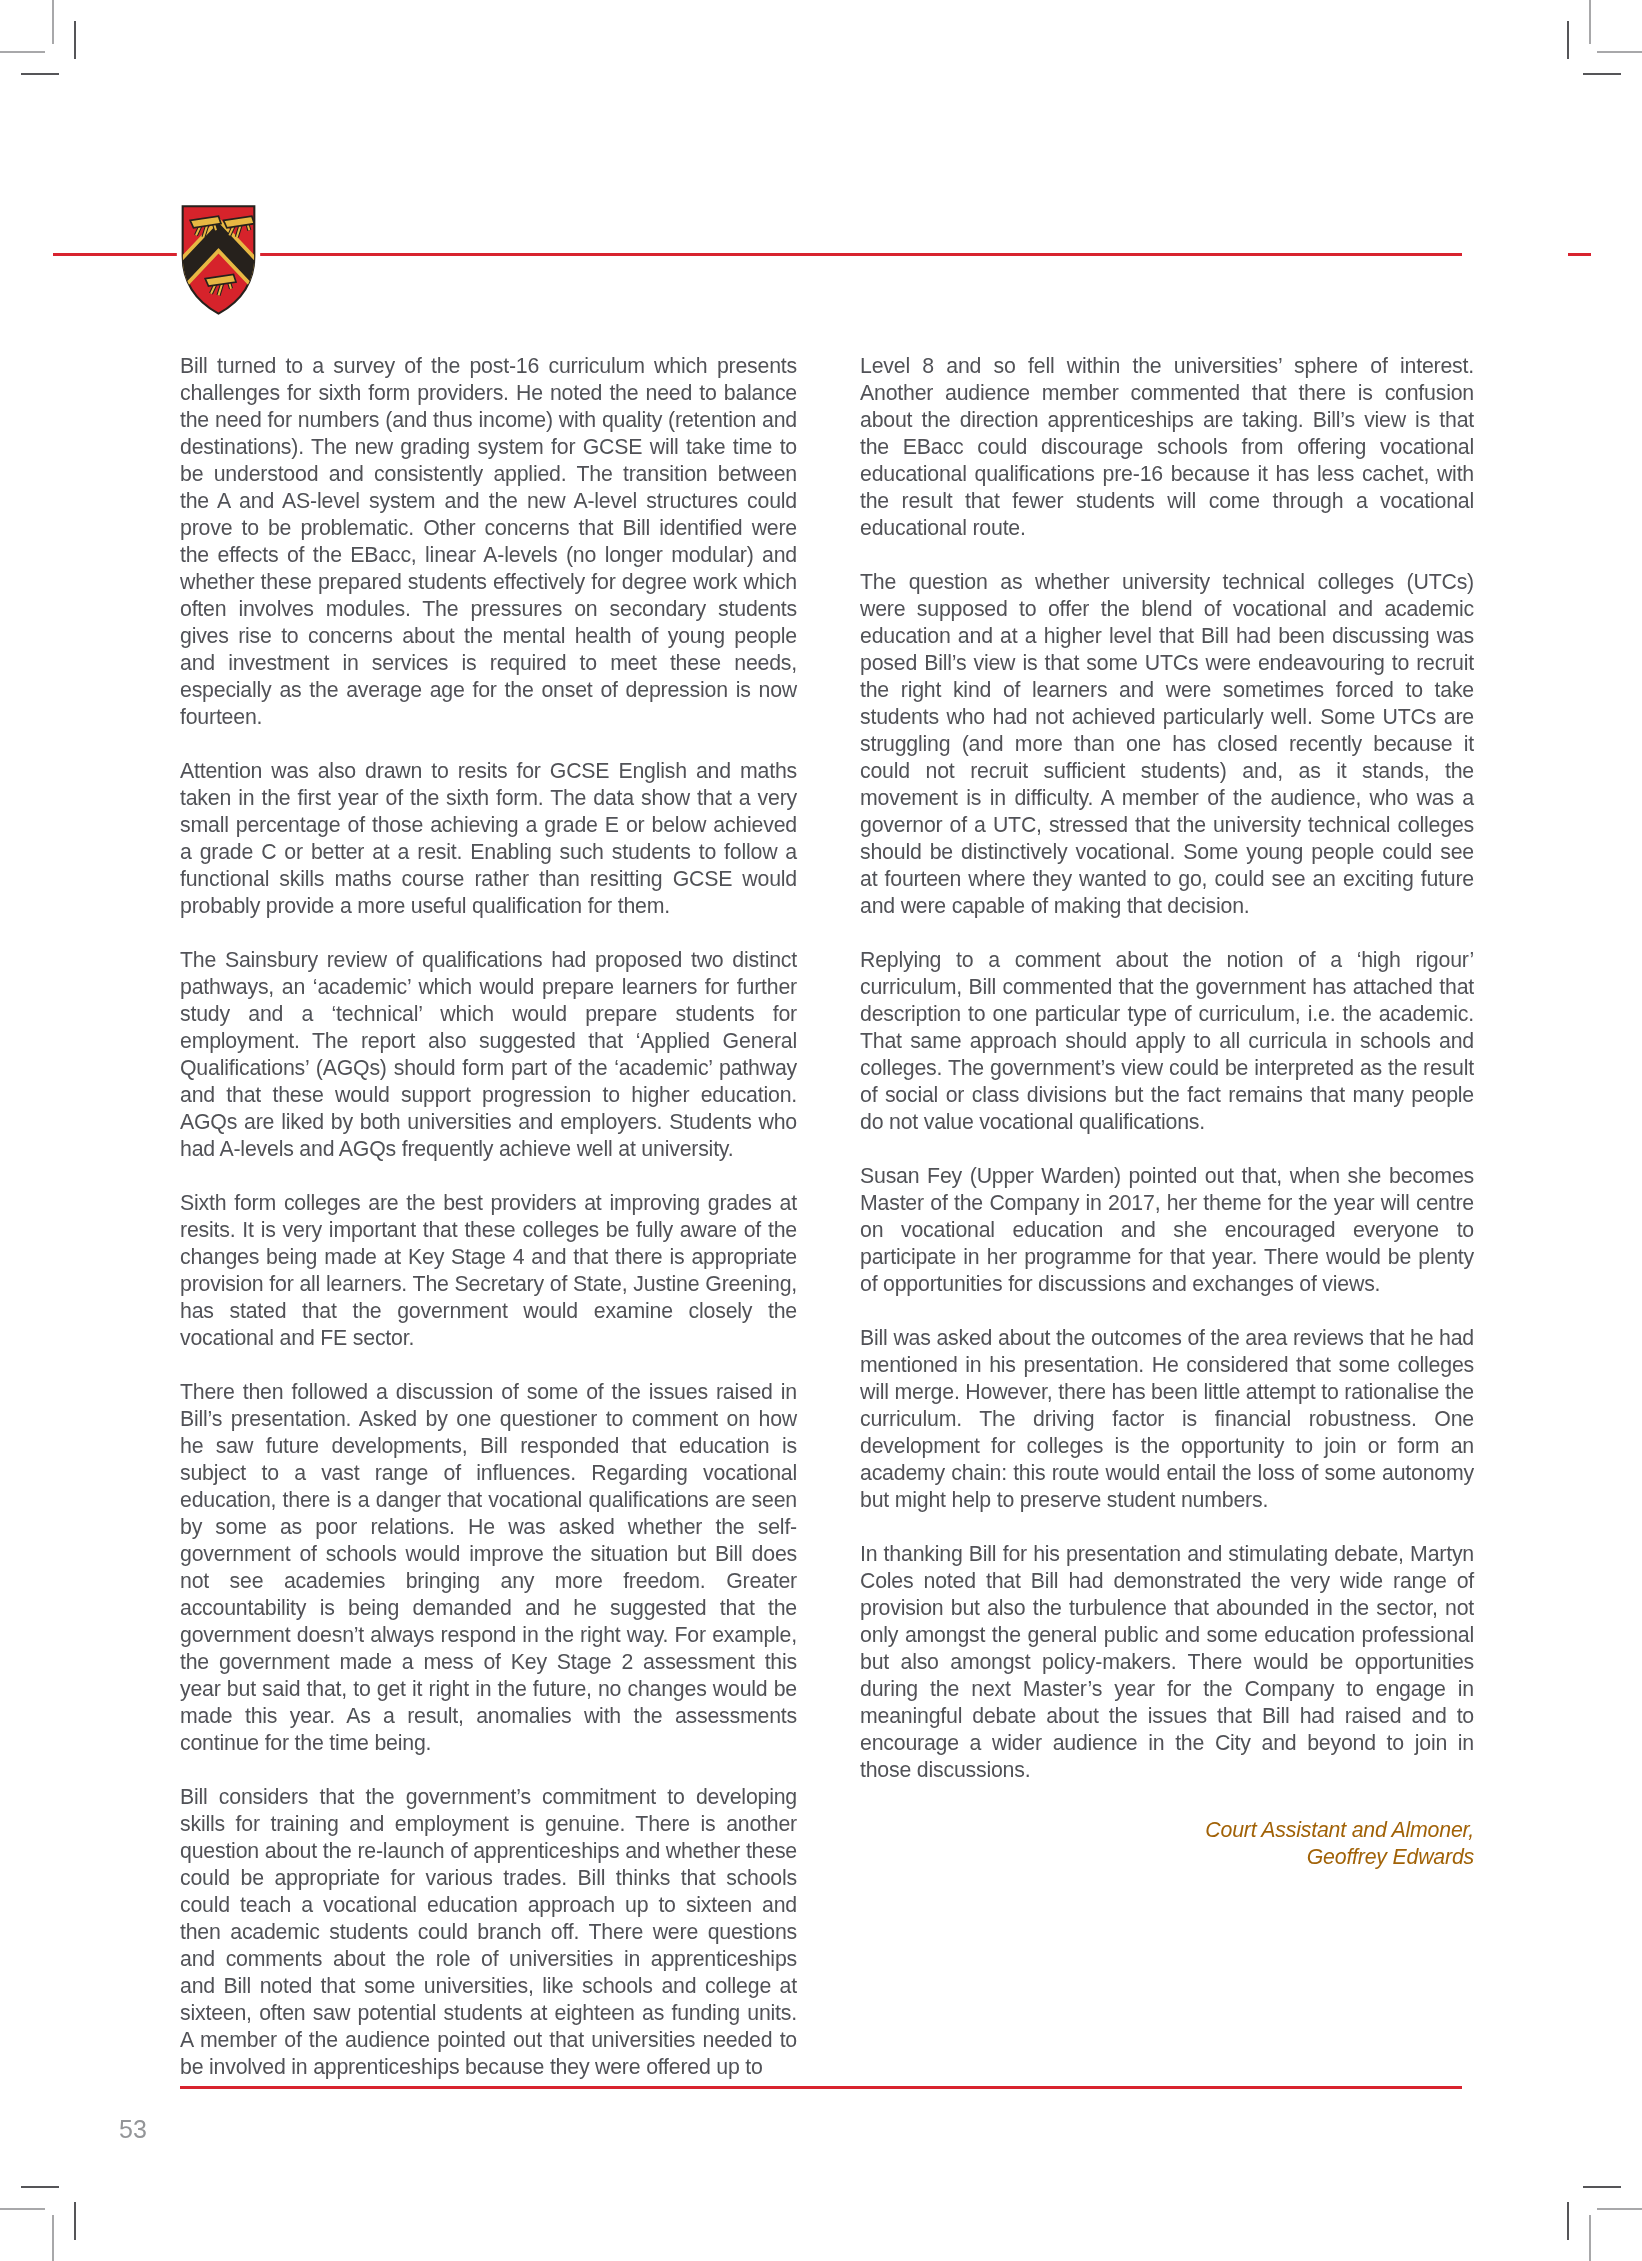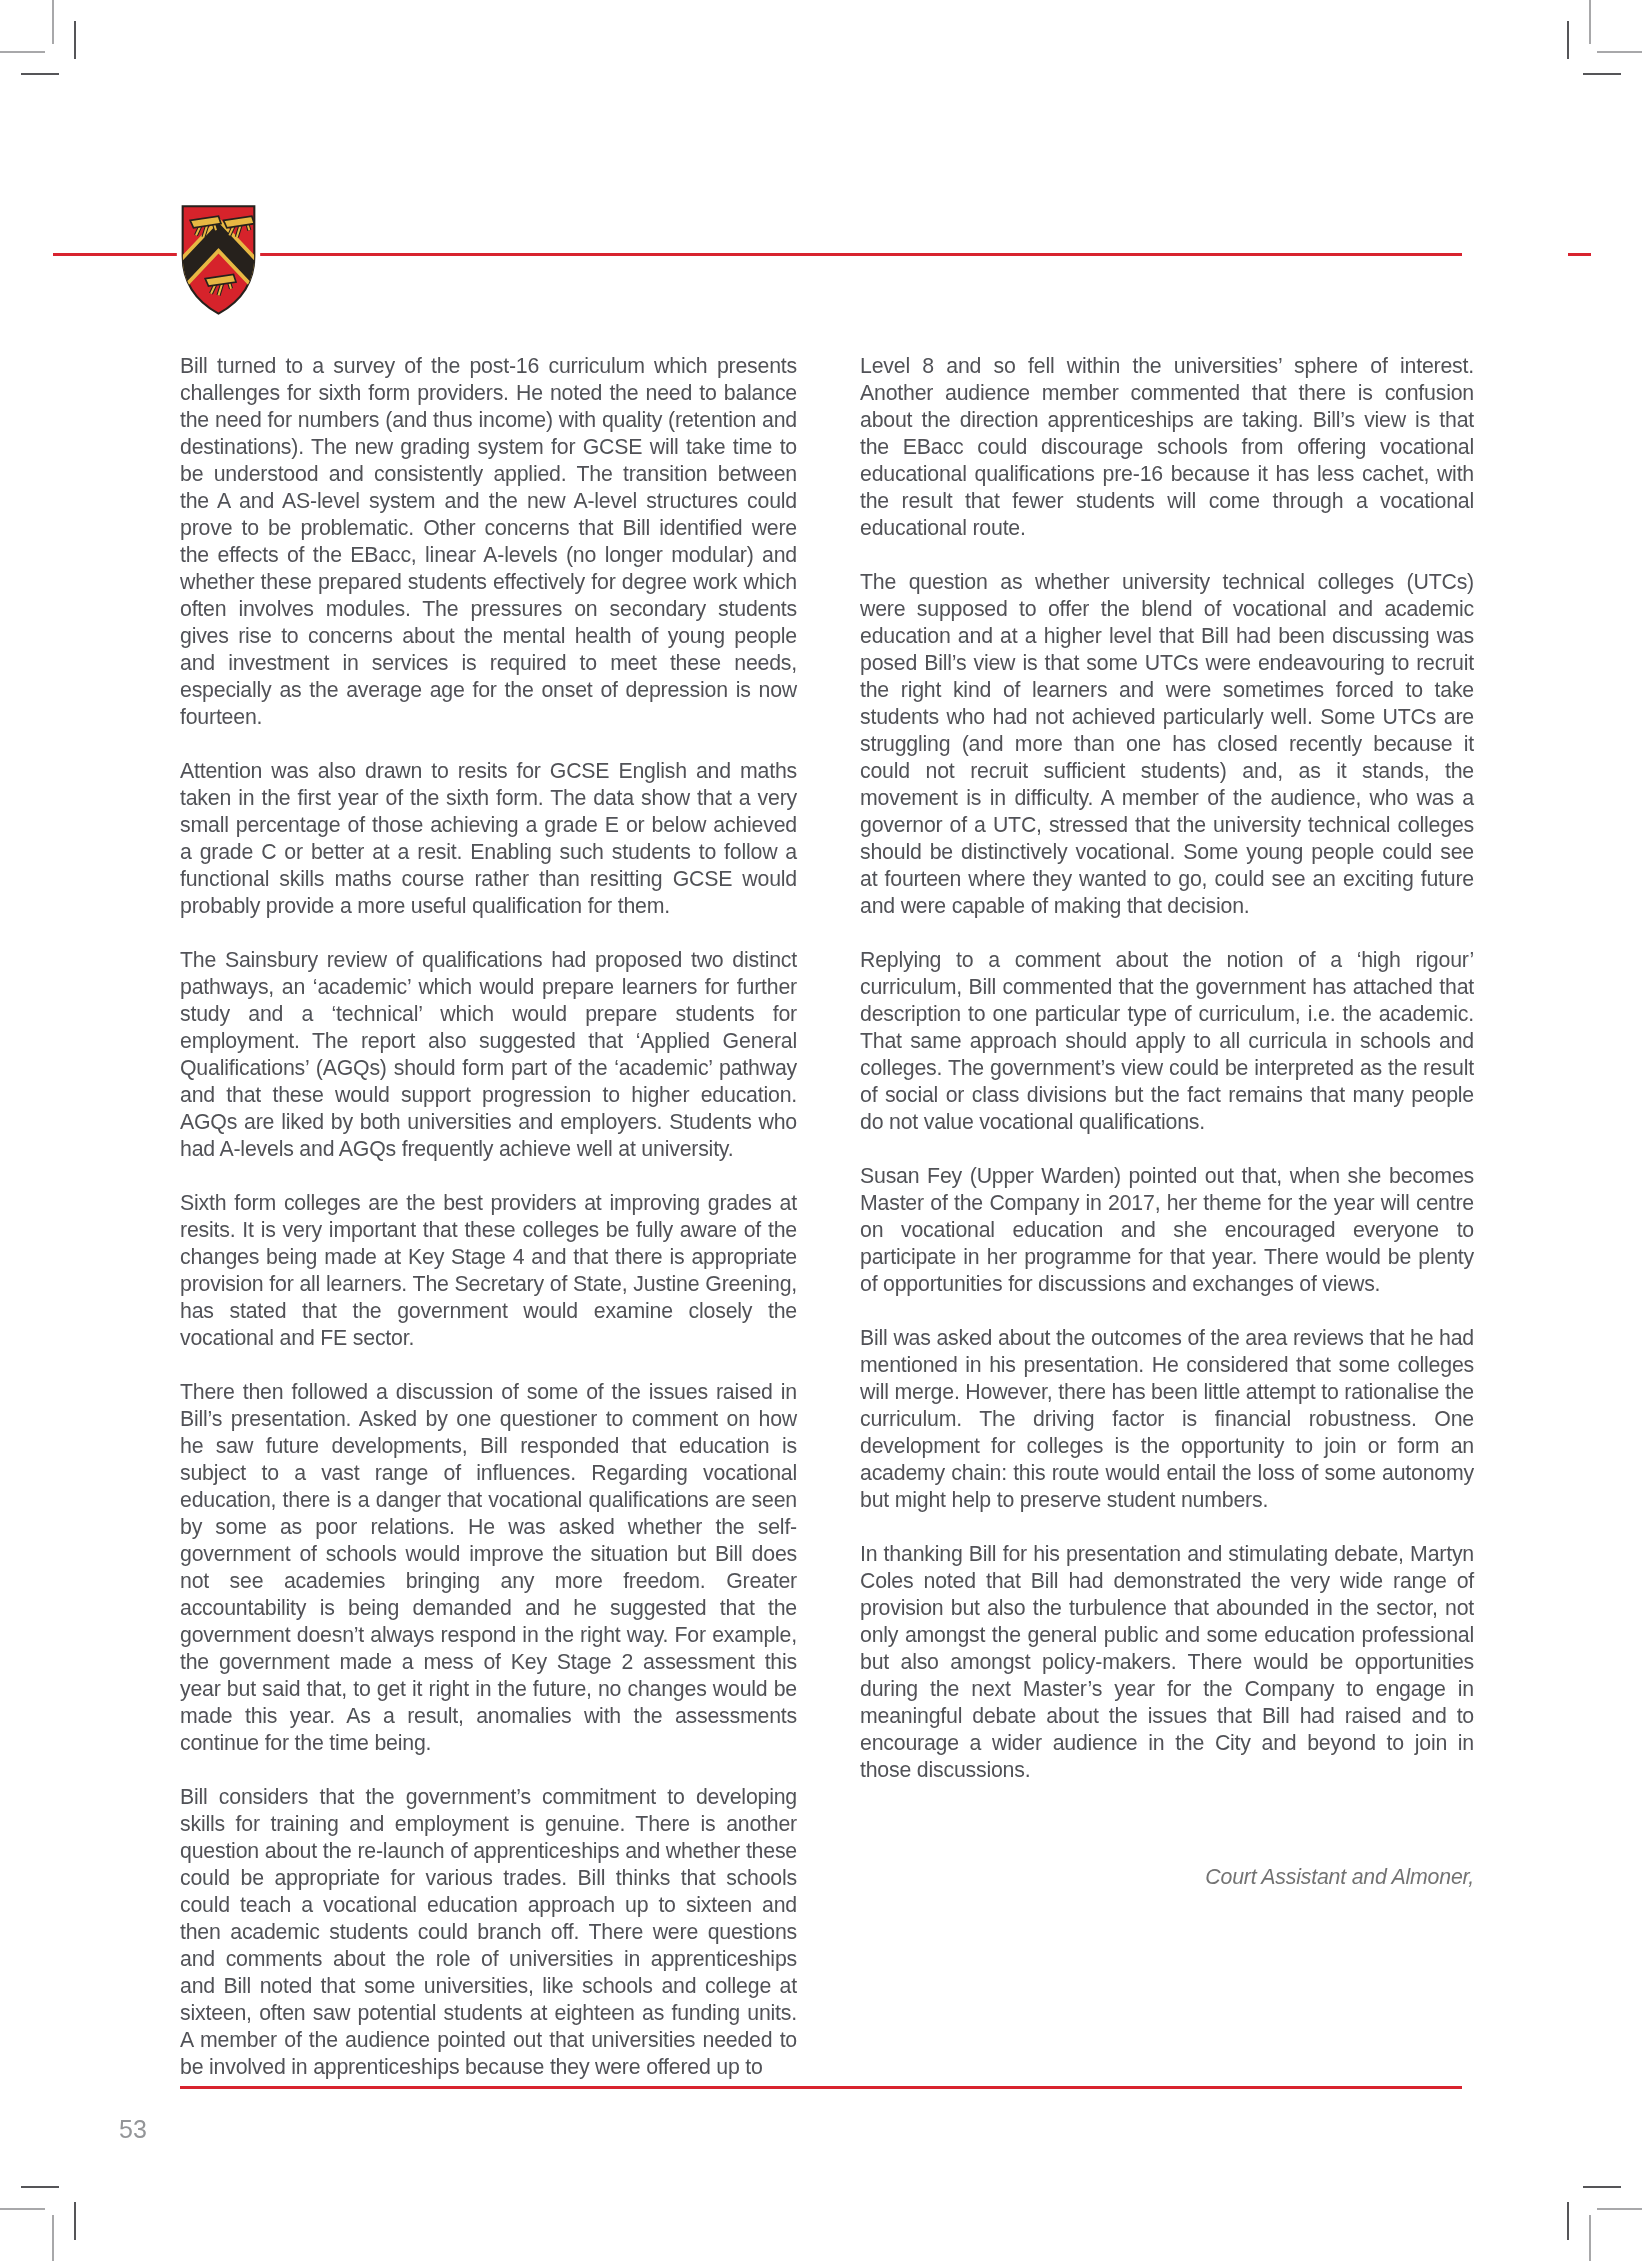"Court Assistant and Almoner," .signature { color: #737373 -> #a16207; margin-top: 80px -> 33px }
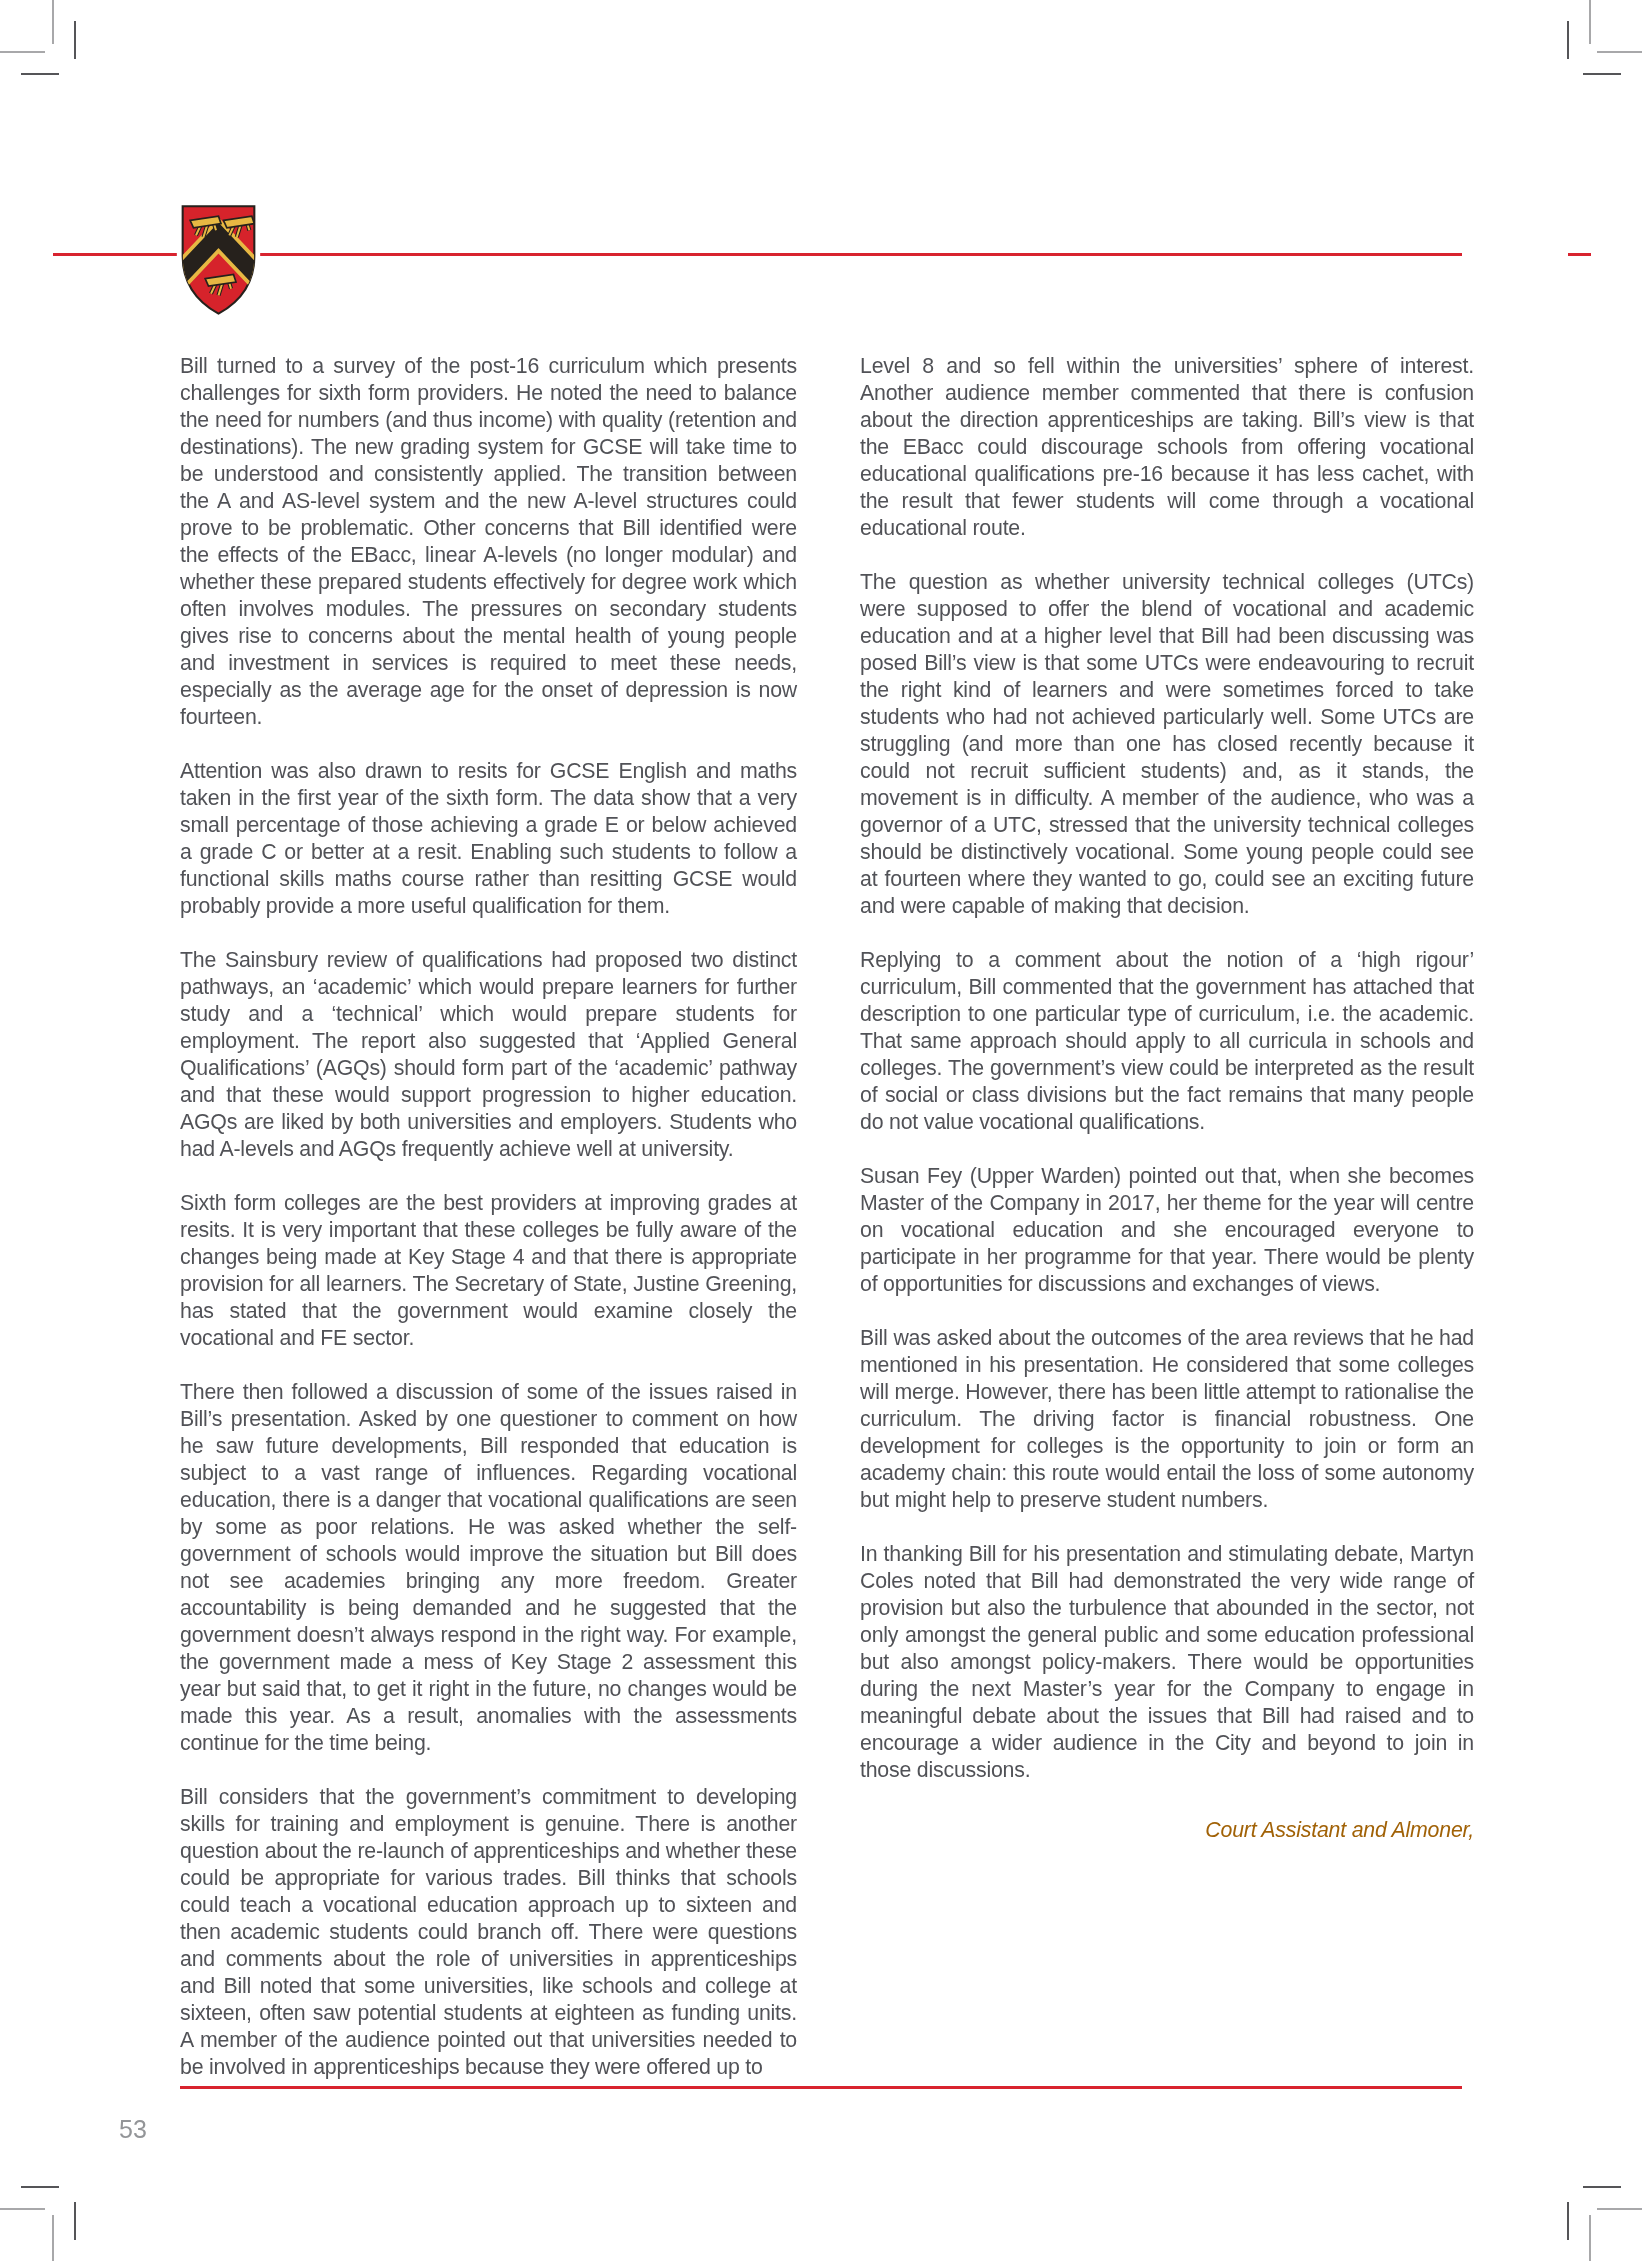"Geoffrey Edwards" div { html: none -> <div>Geoffrey Edwards</div> }
